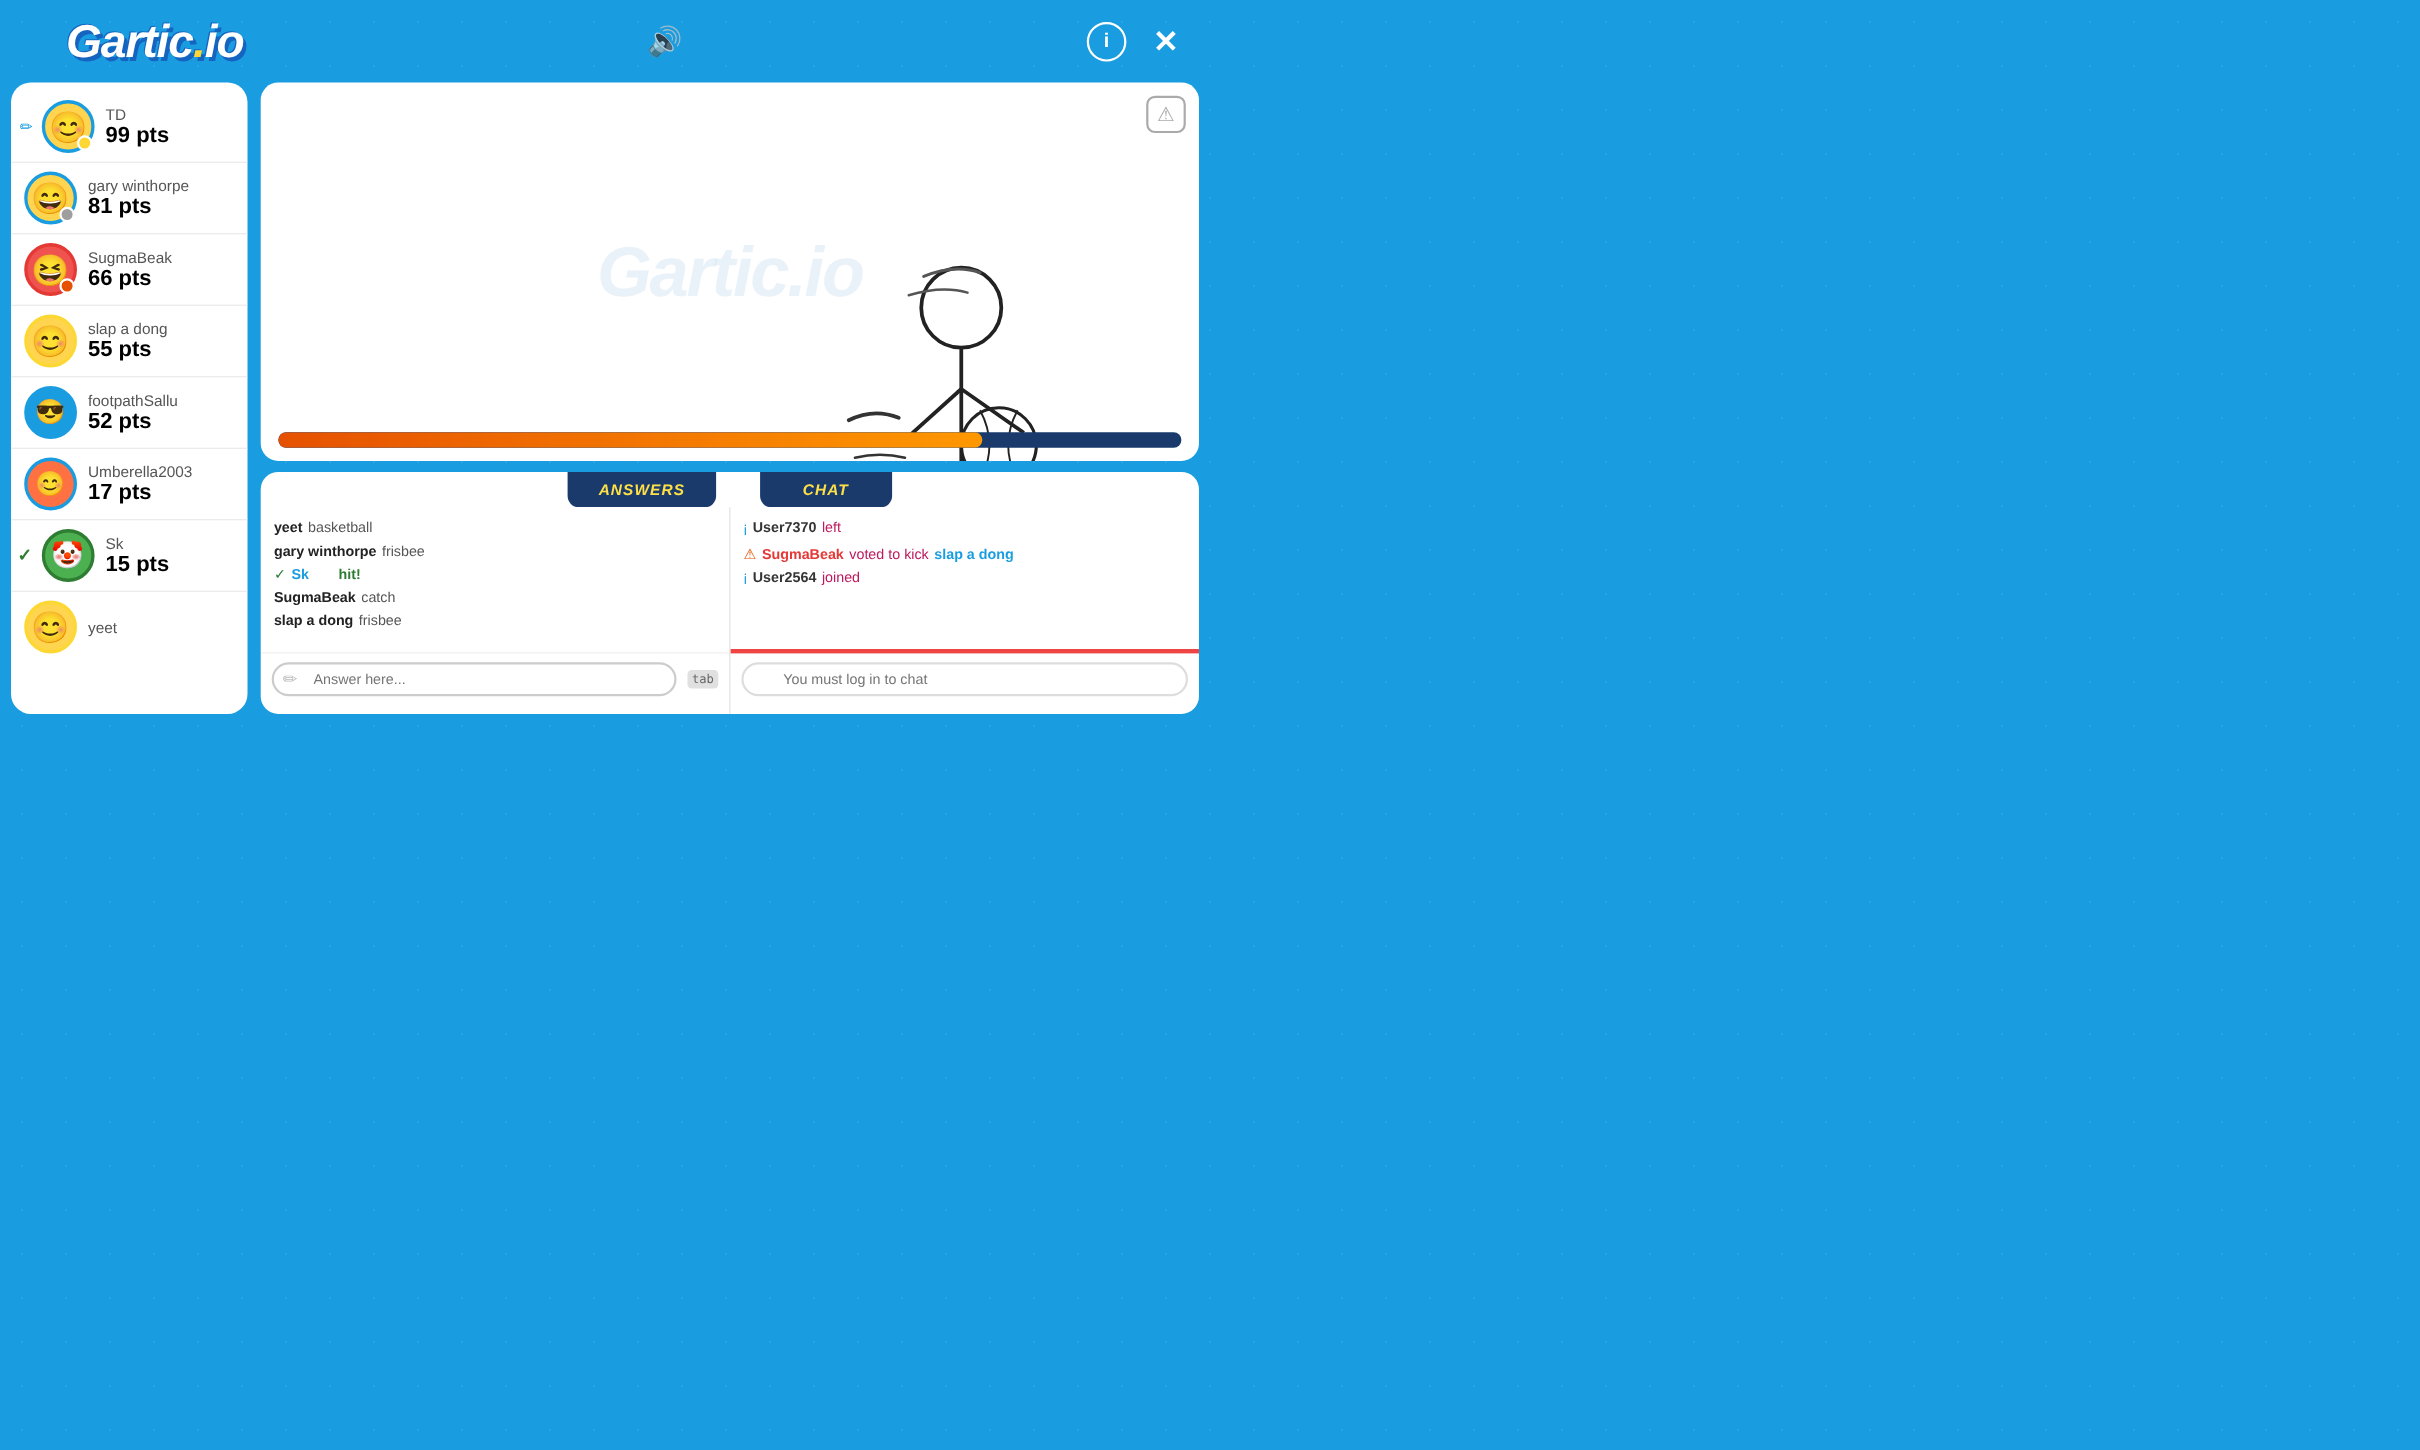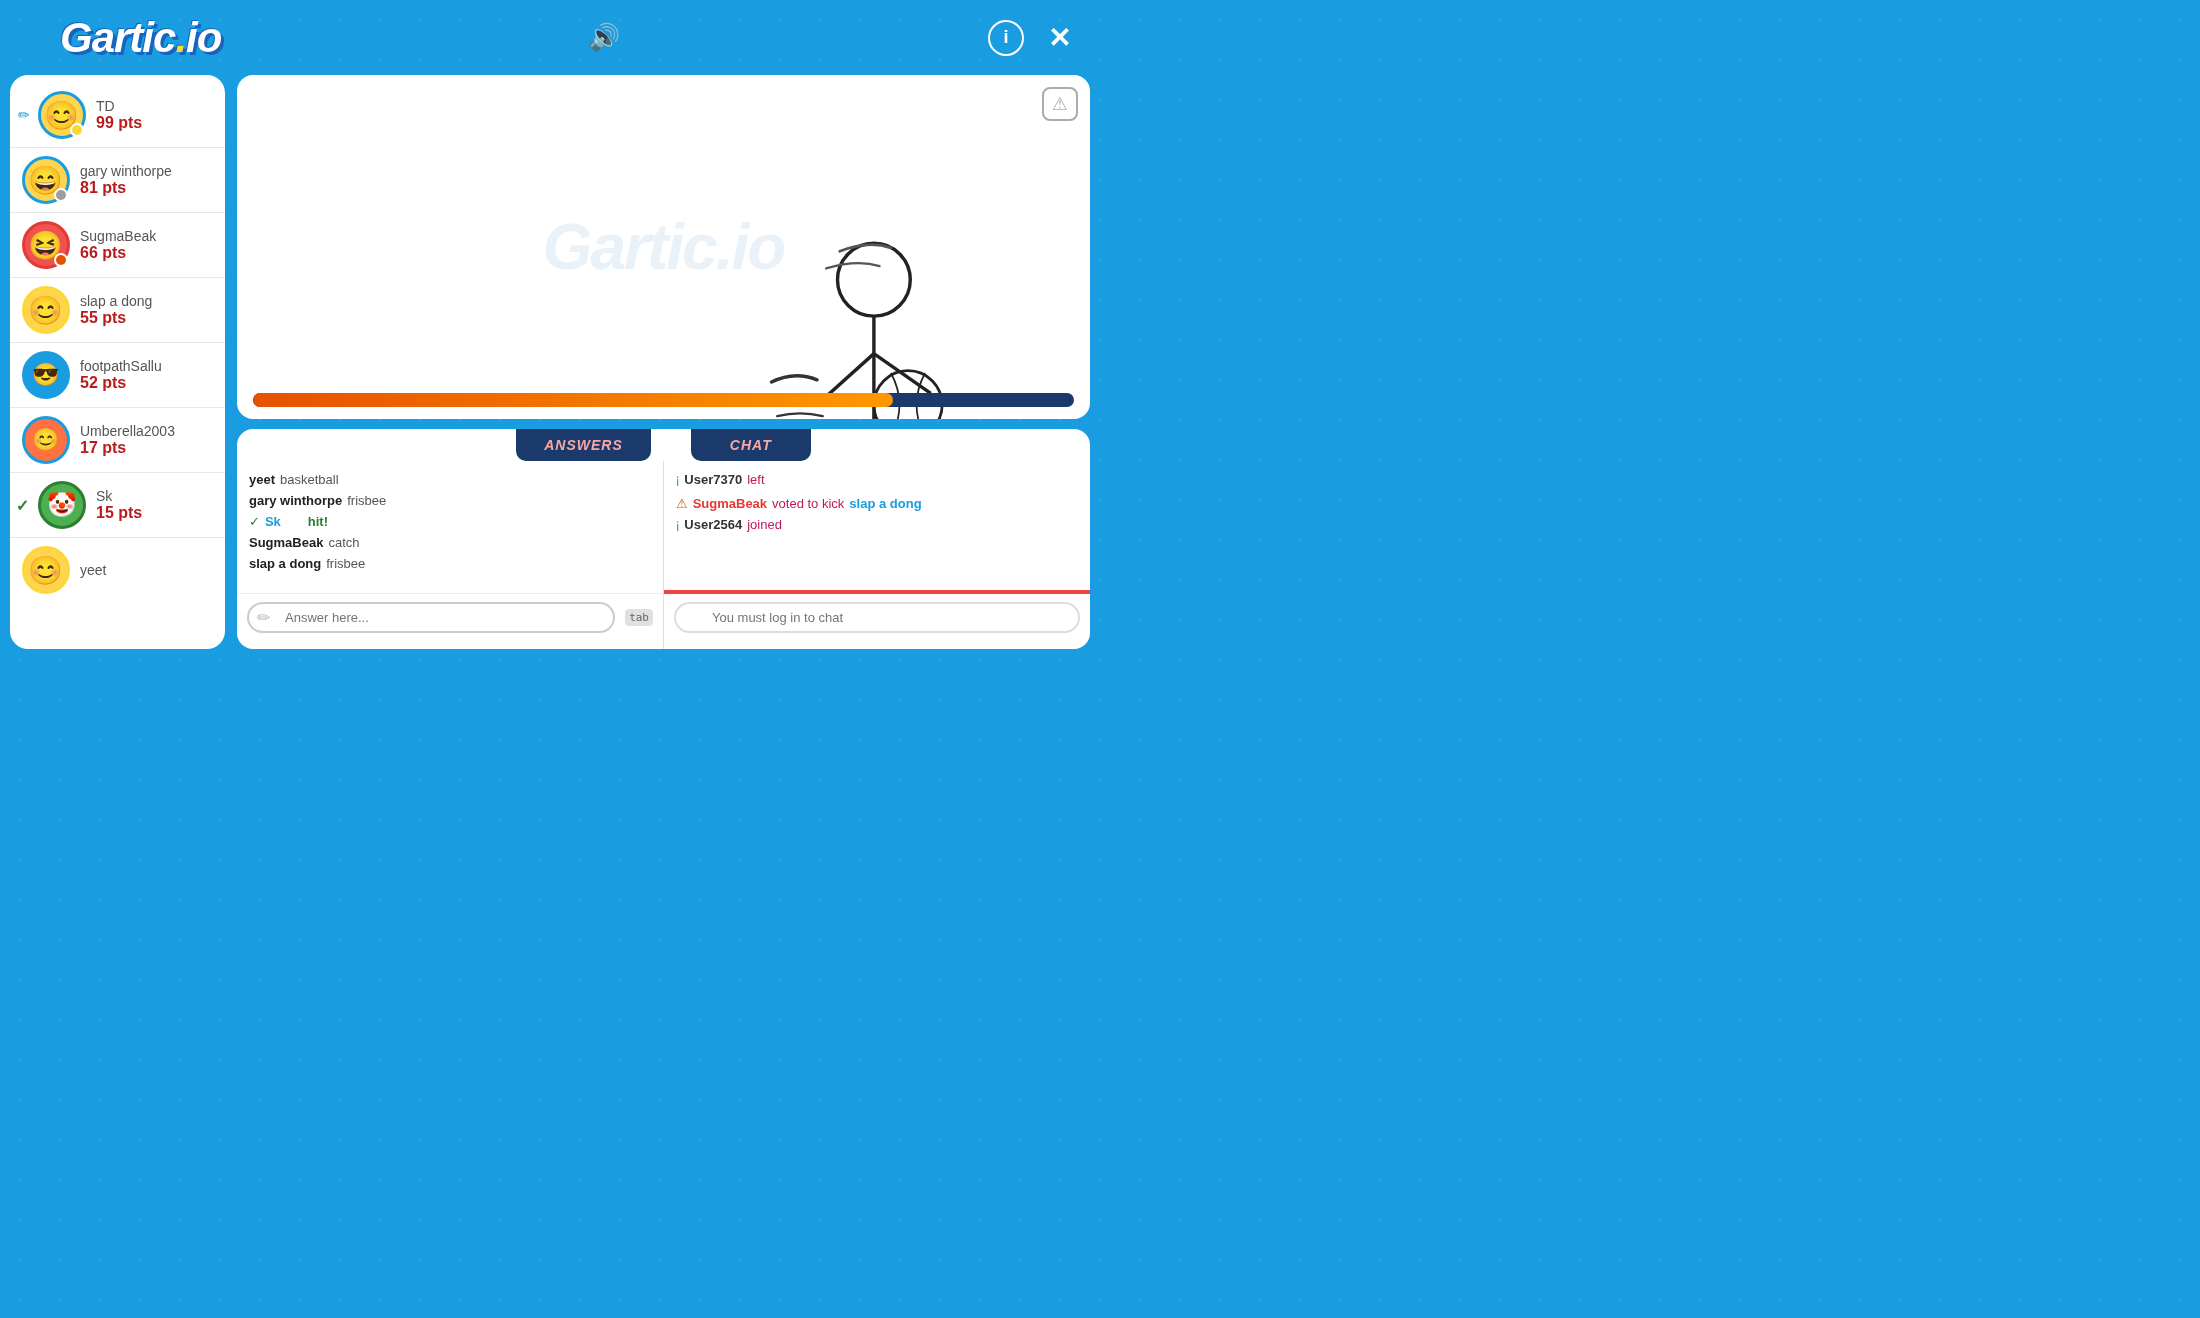"99 pts" .player-pts { color: #b91c1c -> #000000; font-size: 16px -> 20px }
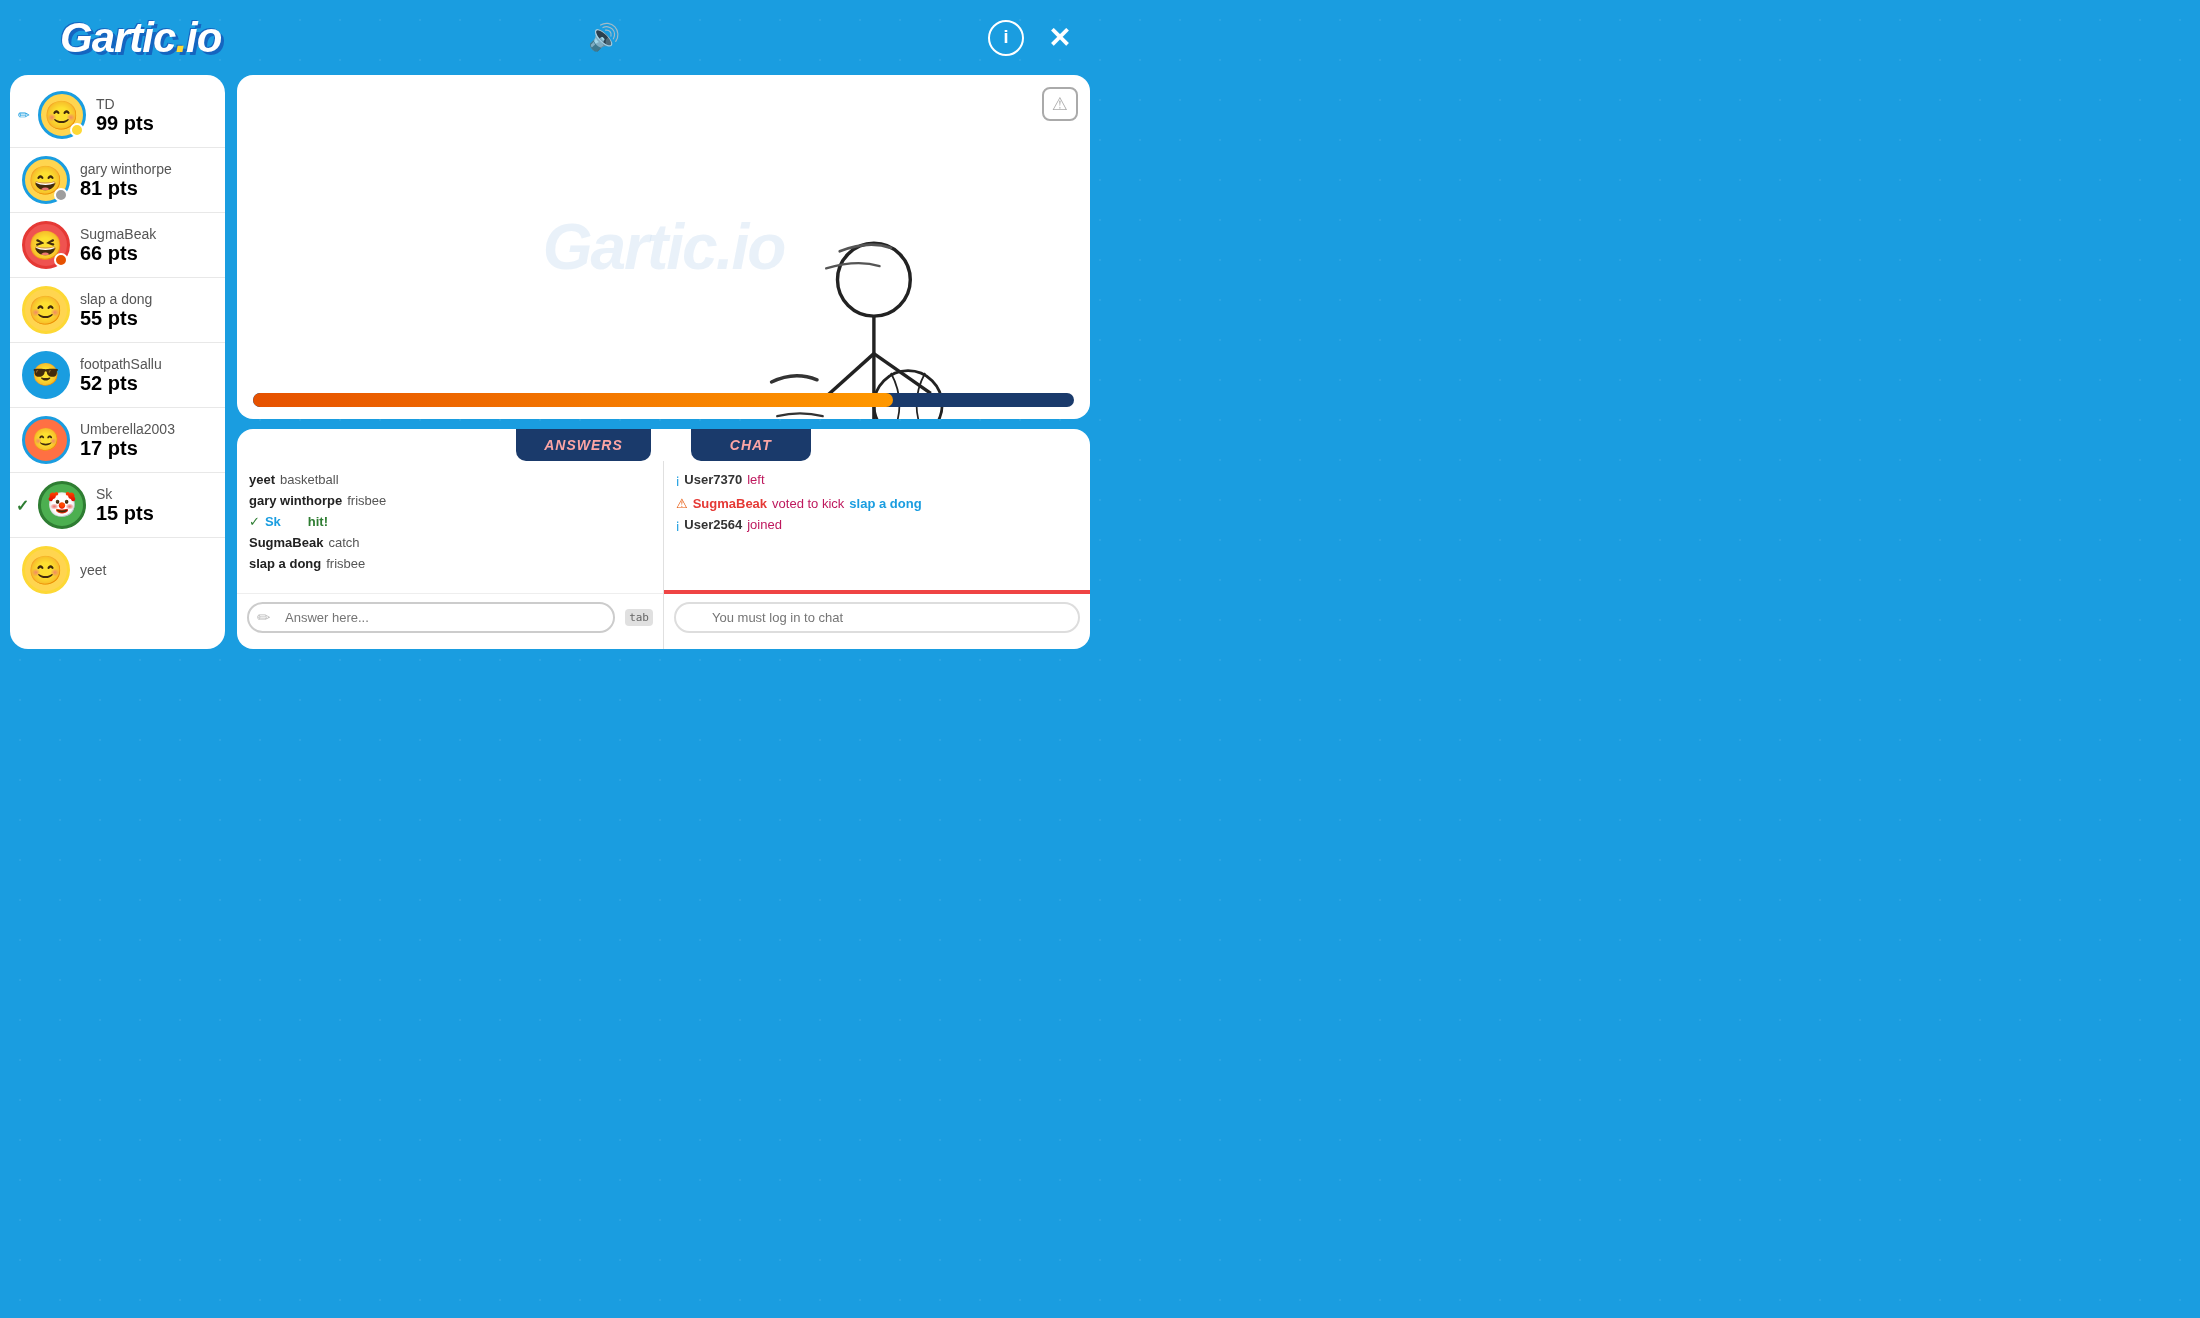"ANSWERS" .tab-btn { color: #fca5a5 -> #fde047 }
